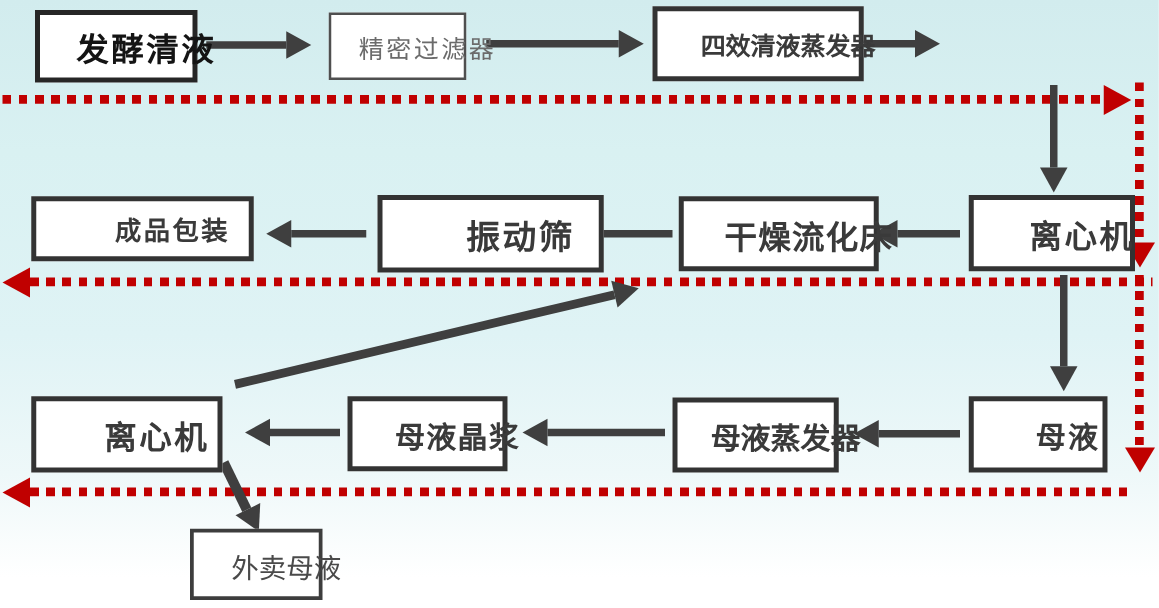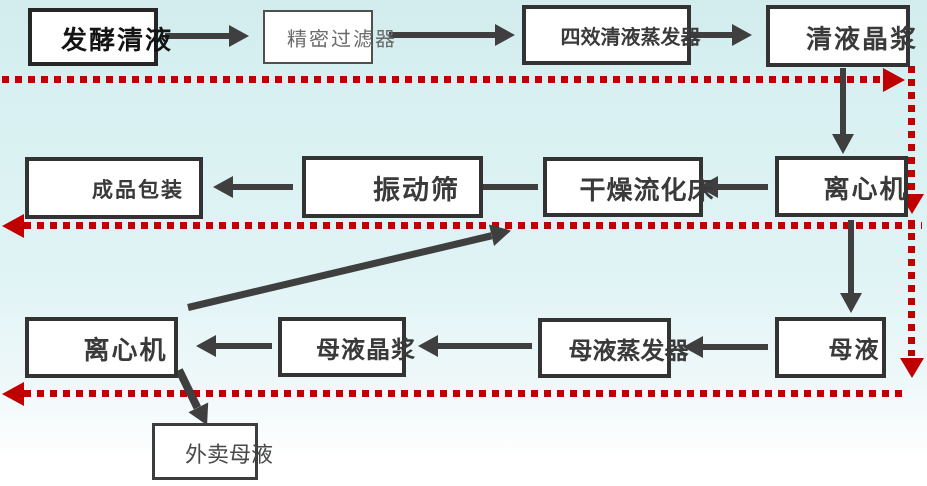"清液晶浆" div.node { html: <div>清液晶浆</div> -> none }
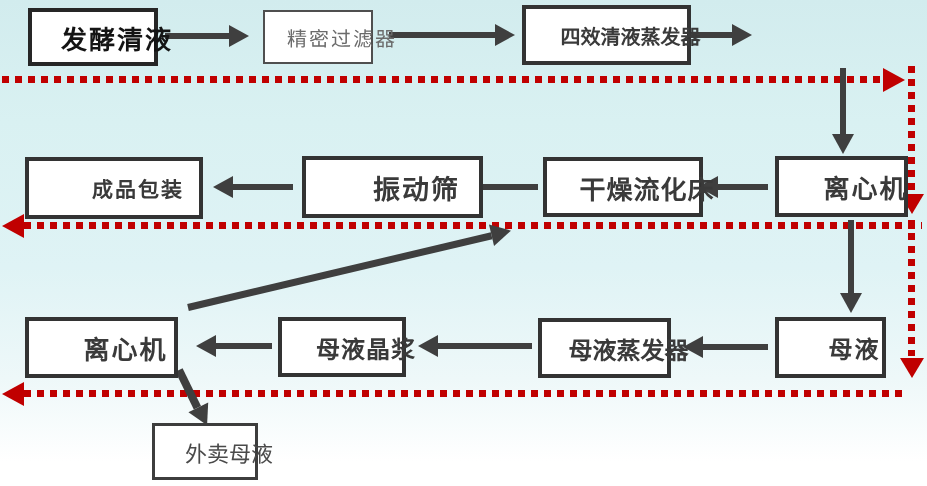"成品包装" #n-packaging { height: 62px -> 52px }
